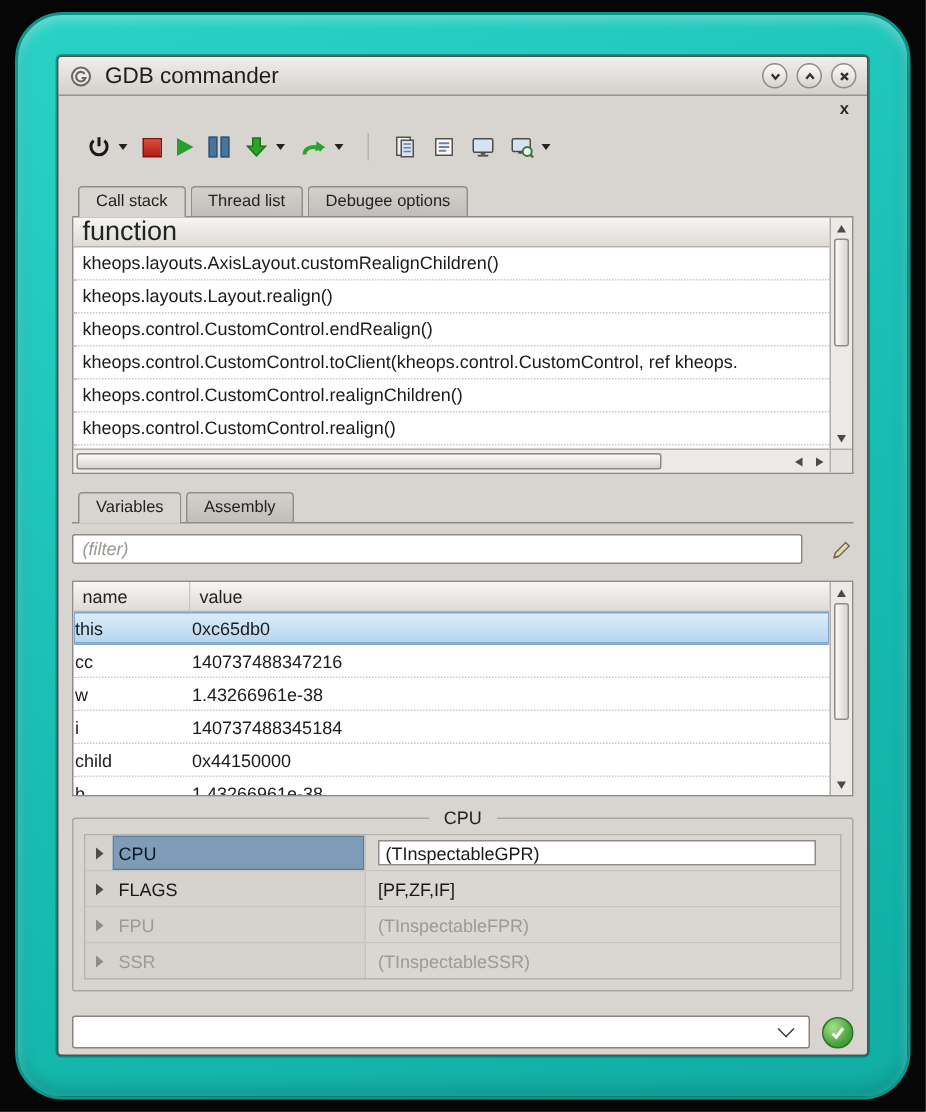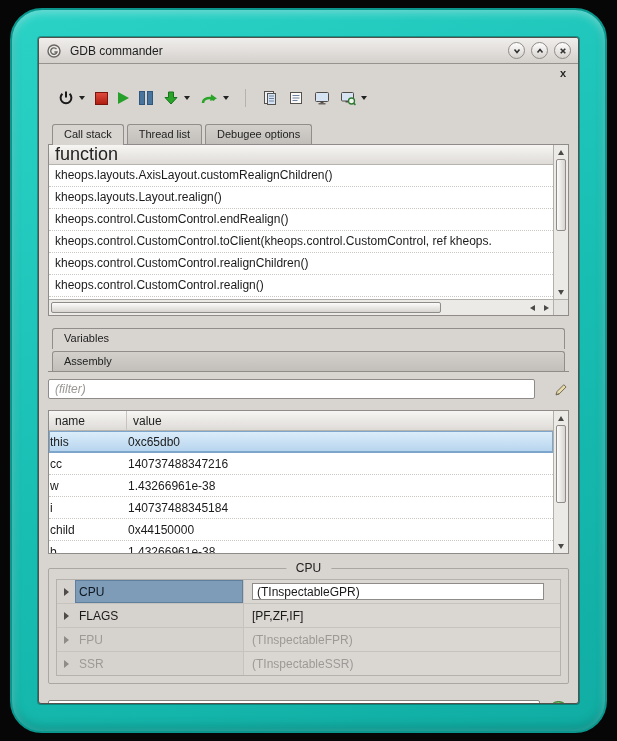"GDB commander" .title { font-size: 12px -> 15px }
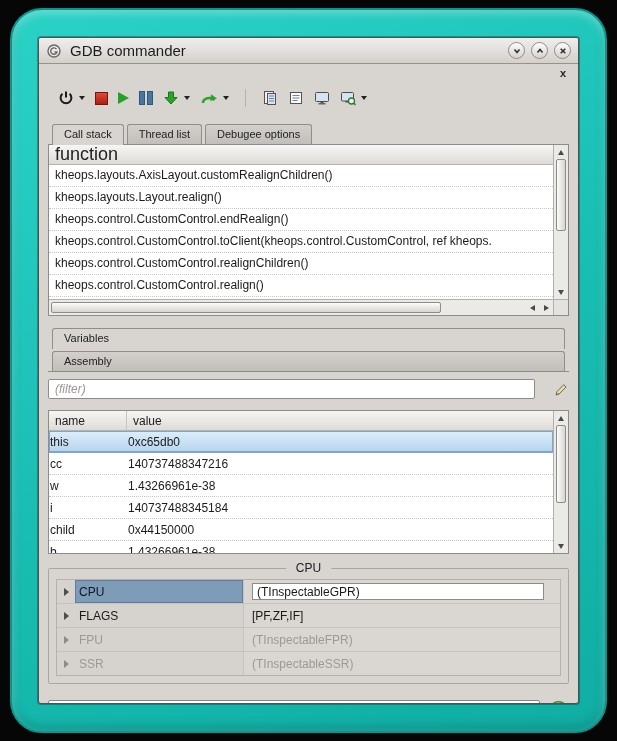"Variables" .tabbar.second { flex-direction: column -> none }
